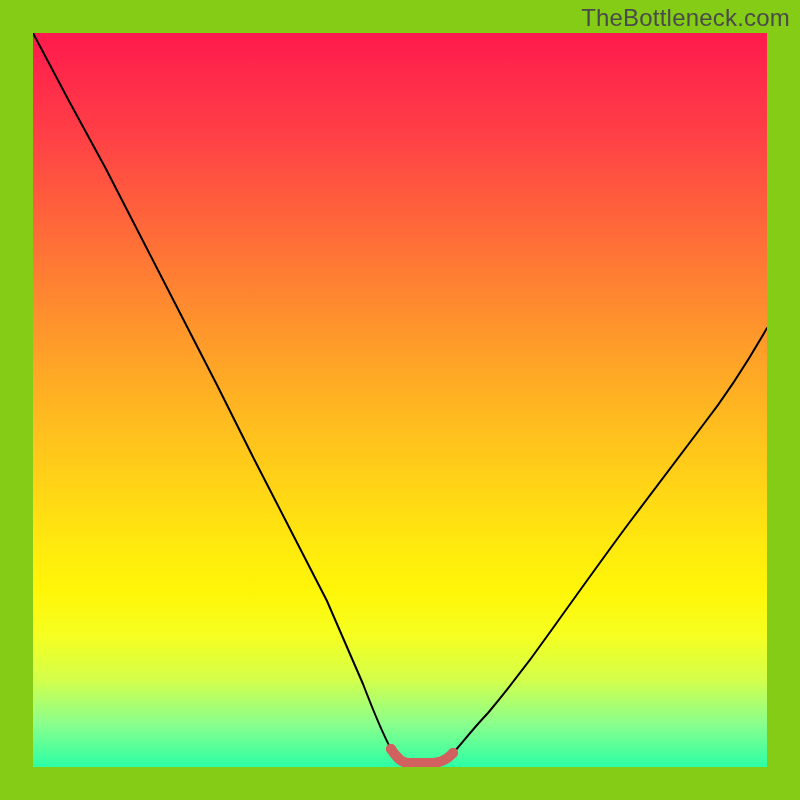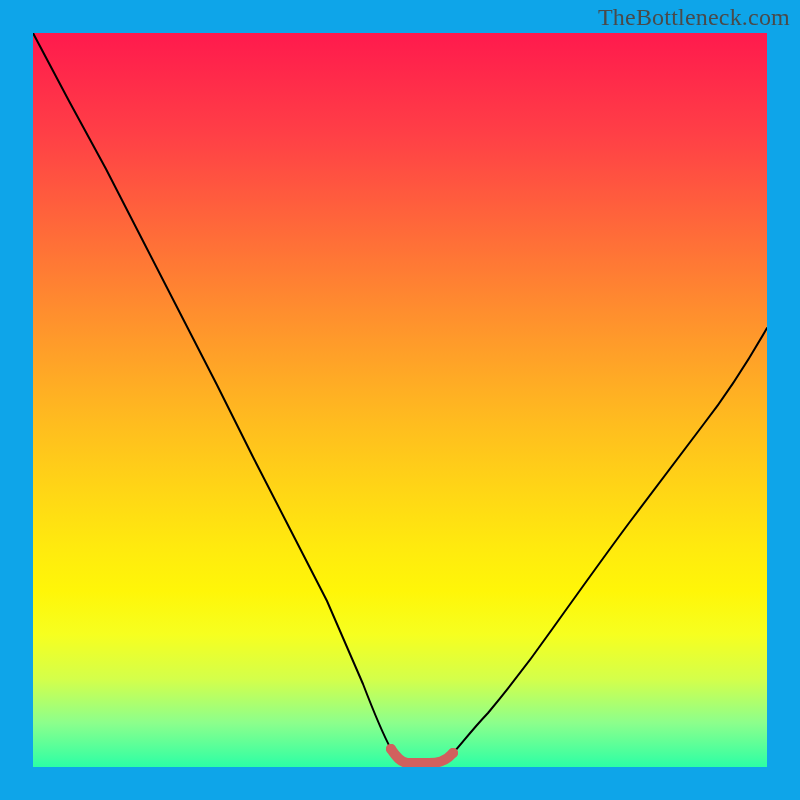"TheBottleneck.com" .frame { background: #0ea5e9 -> #84cc16; font-family: Liberation Serif, serif -> none }
